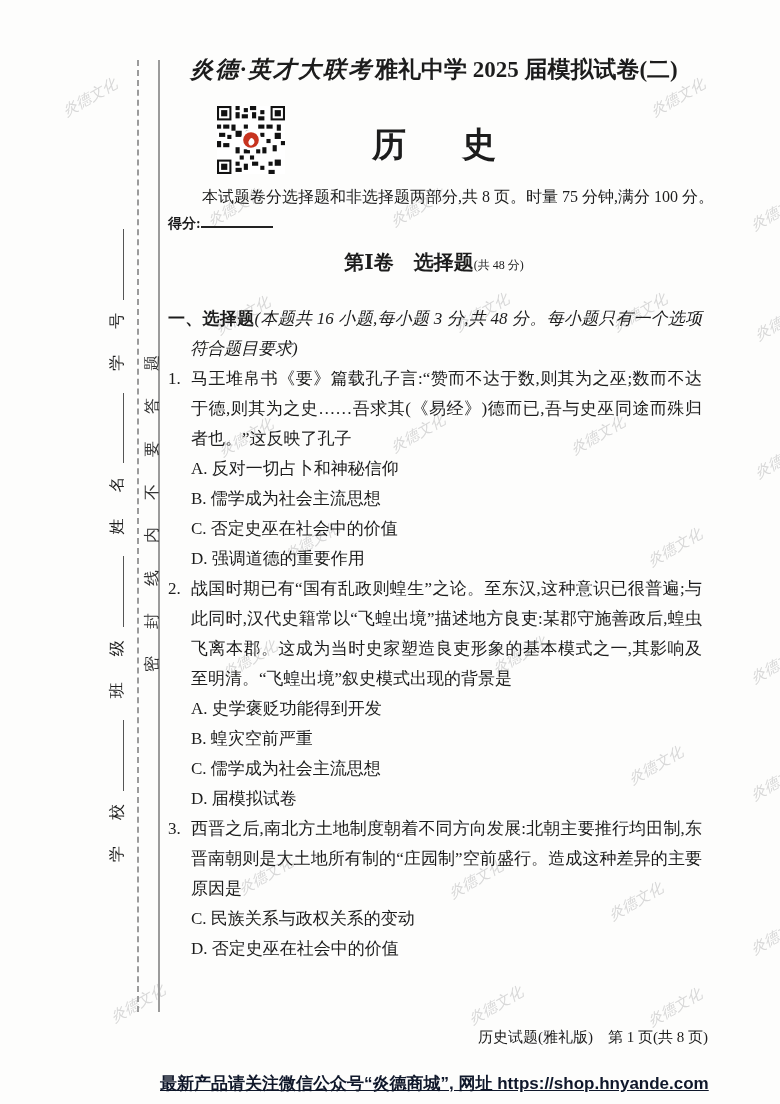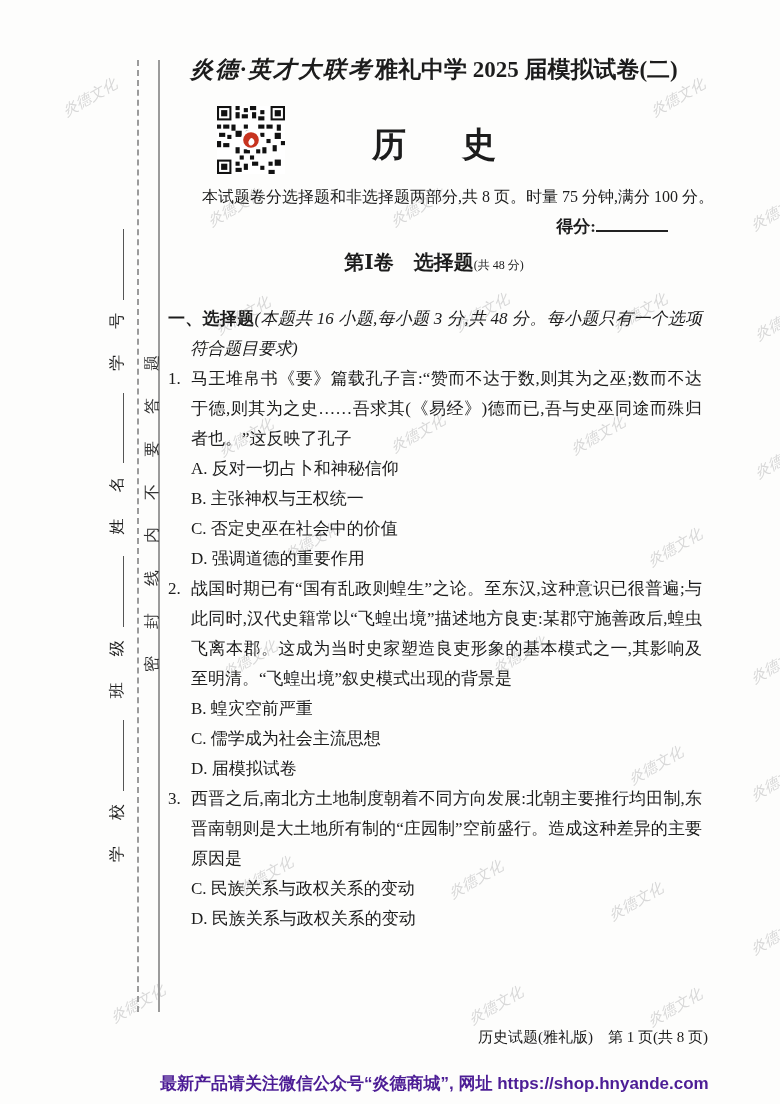"得分:" .score { font-size: 17px -> 14px; text-align: right -> none }
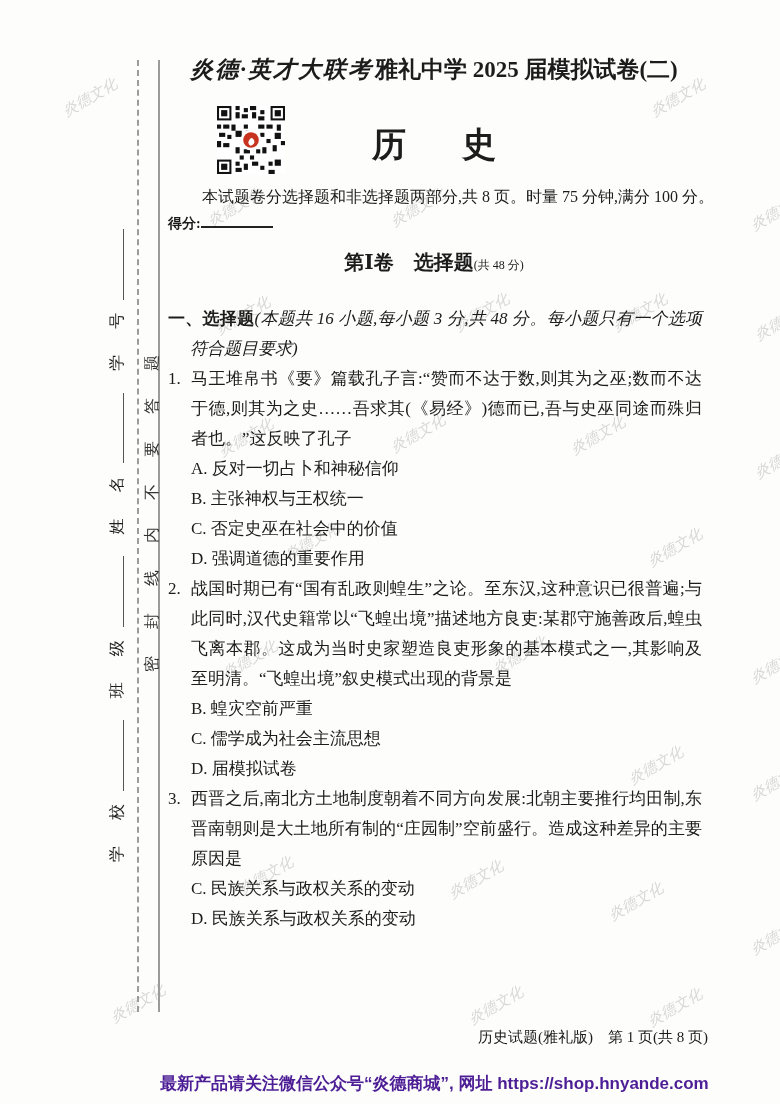"B. 主张神权与王权统一" div.opt { text: 主张神权与王权统一 -> 儒学成为社会主流思想 }
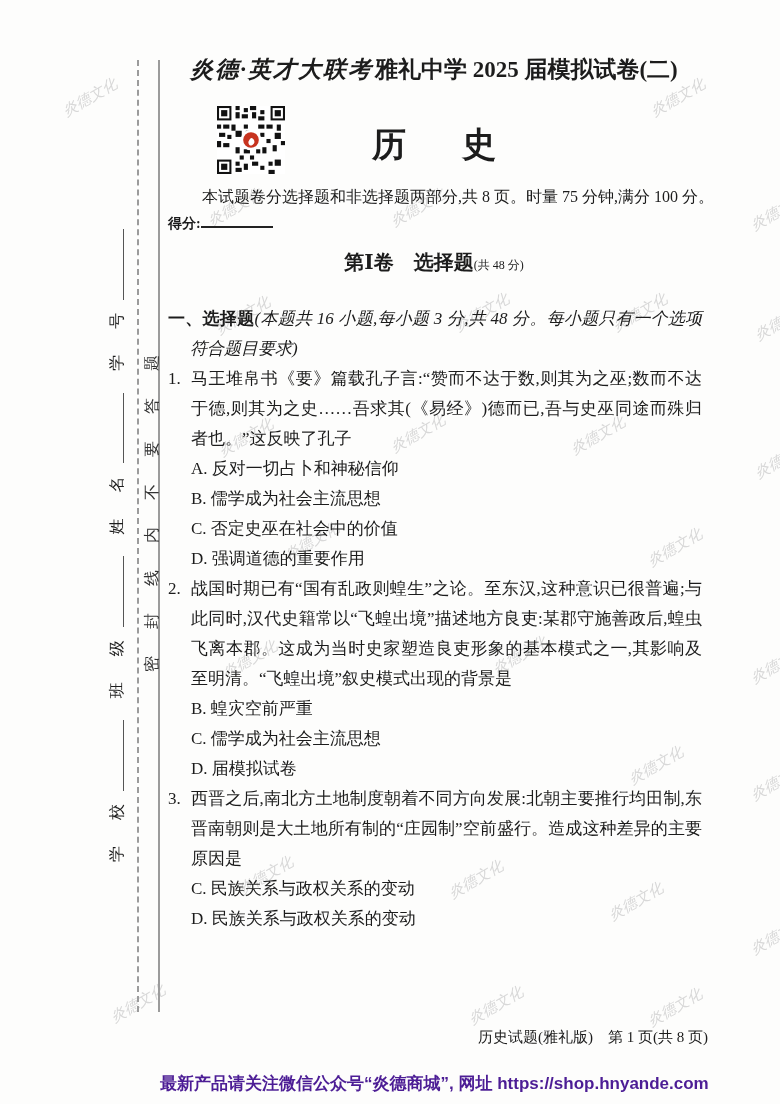"A. 史学褒贬功能得到开发" div.opt { html: none -> <div>A. 史学褒贬功能得到开发</div> }
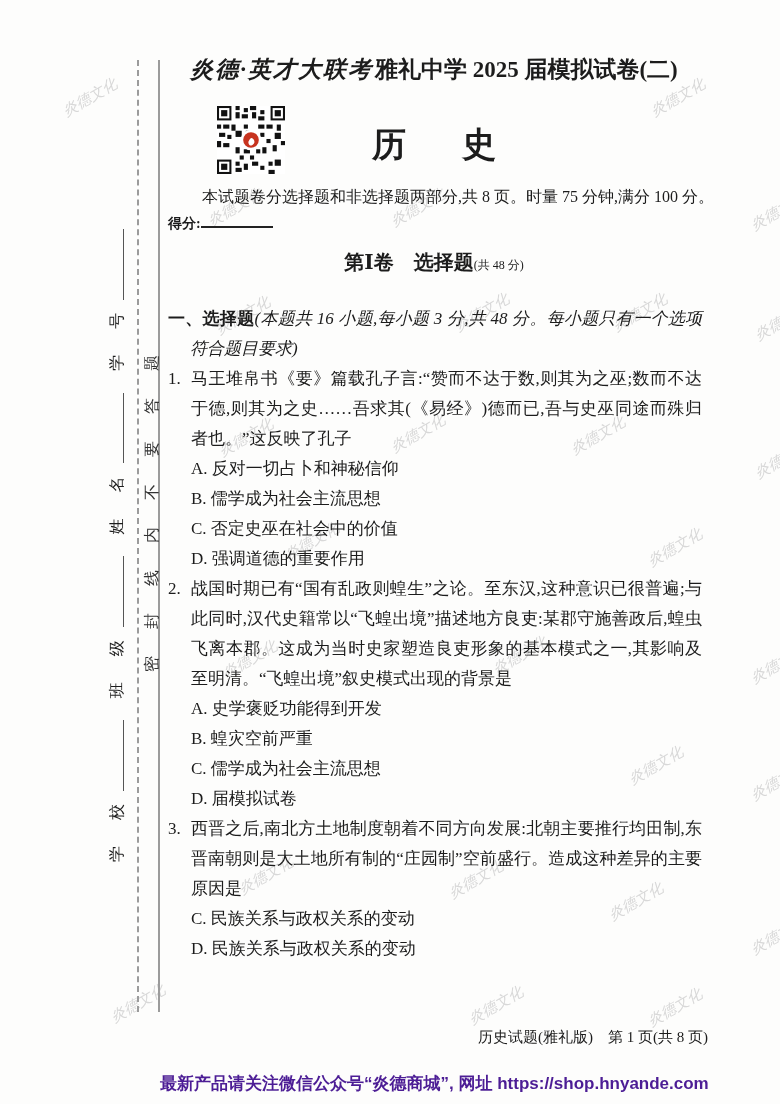"D. 民族关系与政权关系的变动" div.opt { text: 民族关系与政权关系的变动 -> 否定史巫在社会中的价值 }
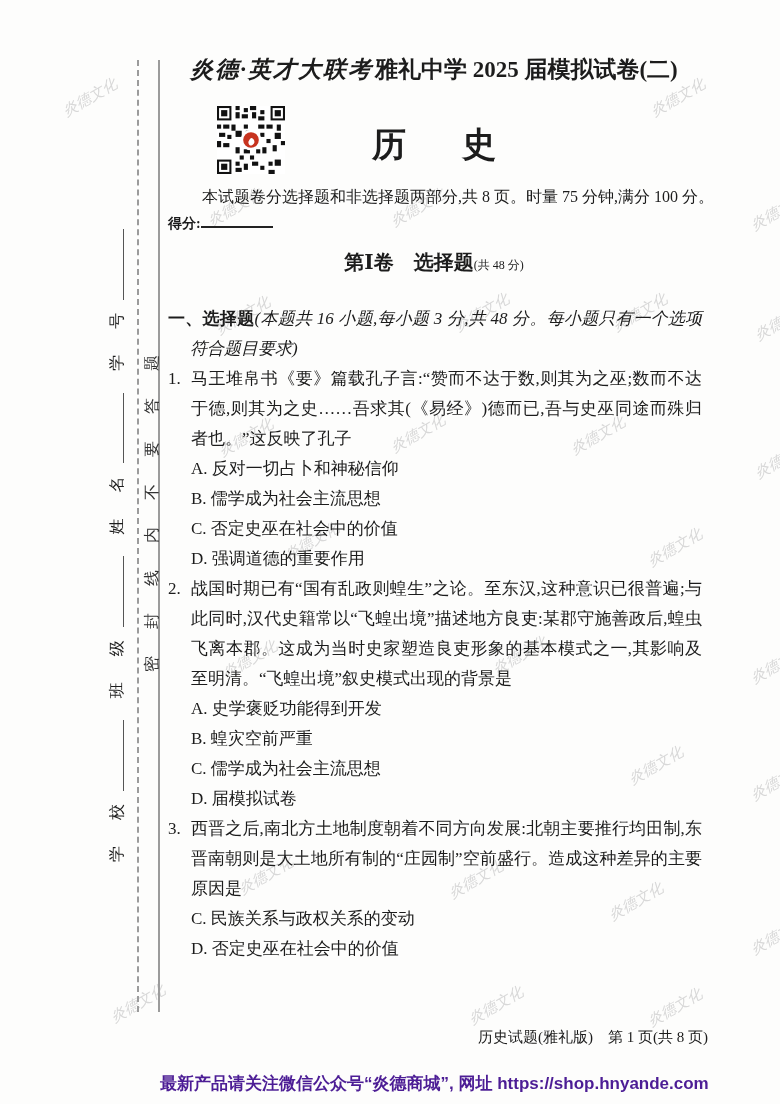"最新产品请关注微信公众号“炎德商城”, 网址" .promo { color: #4c1d95 -> #0f172a; text-decoration: none -> underline }
